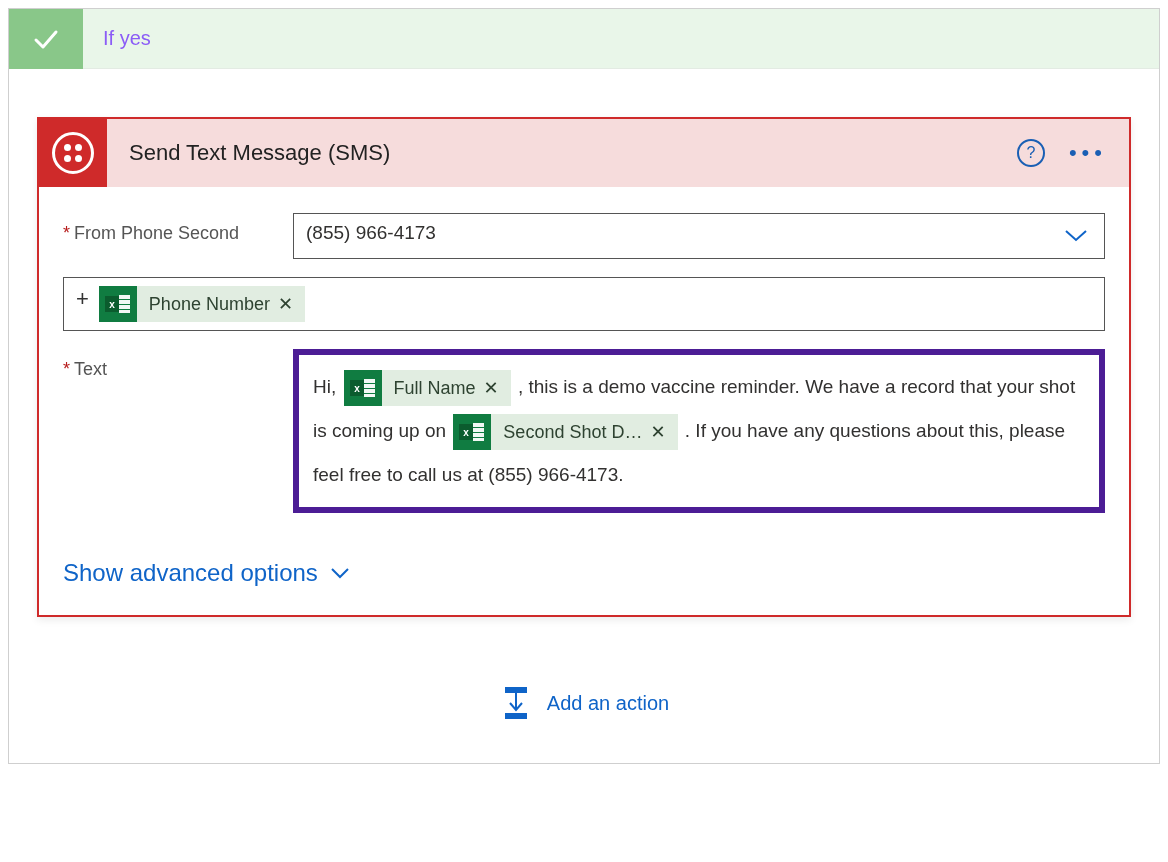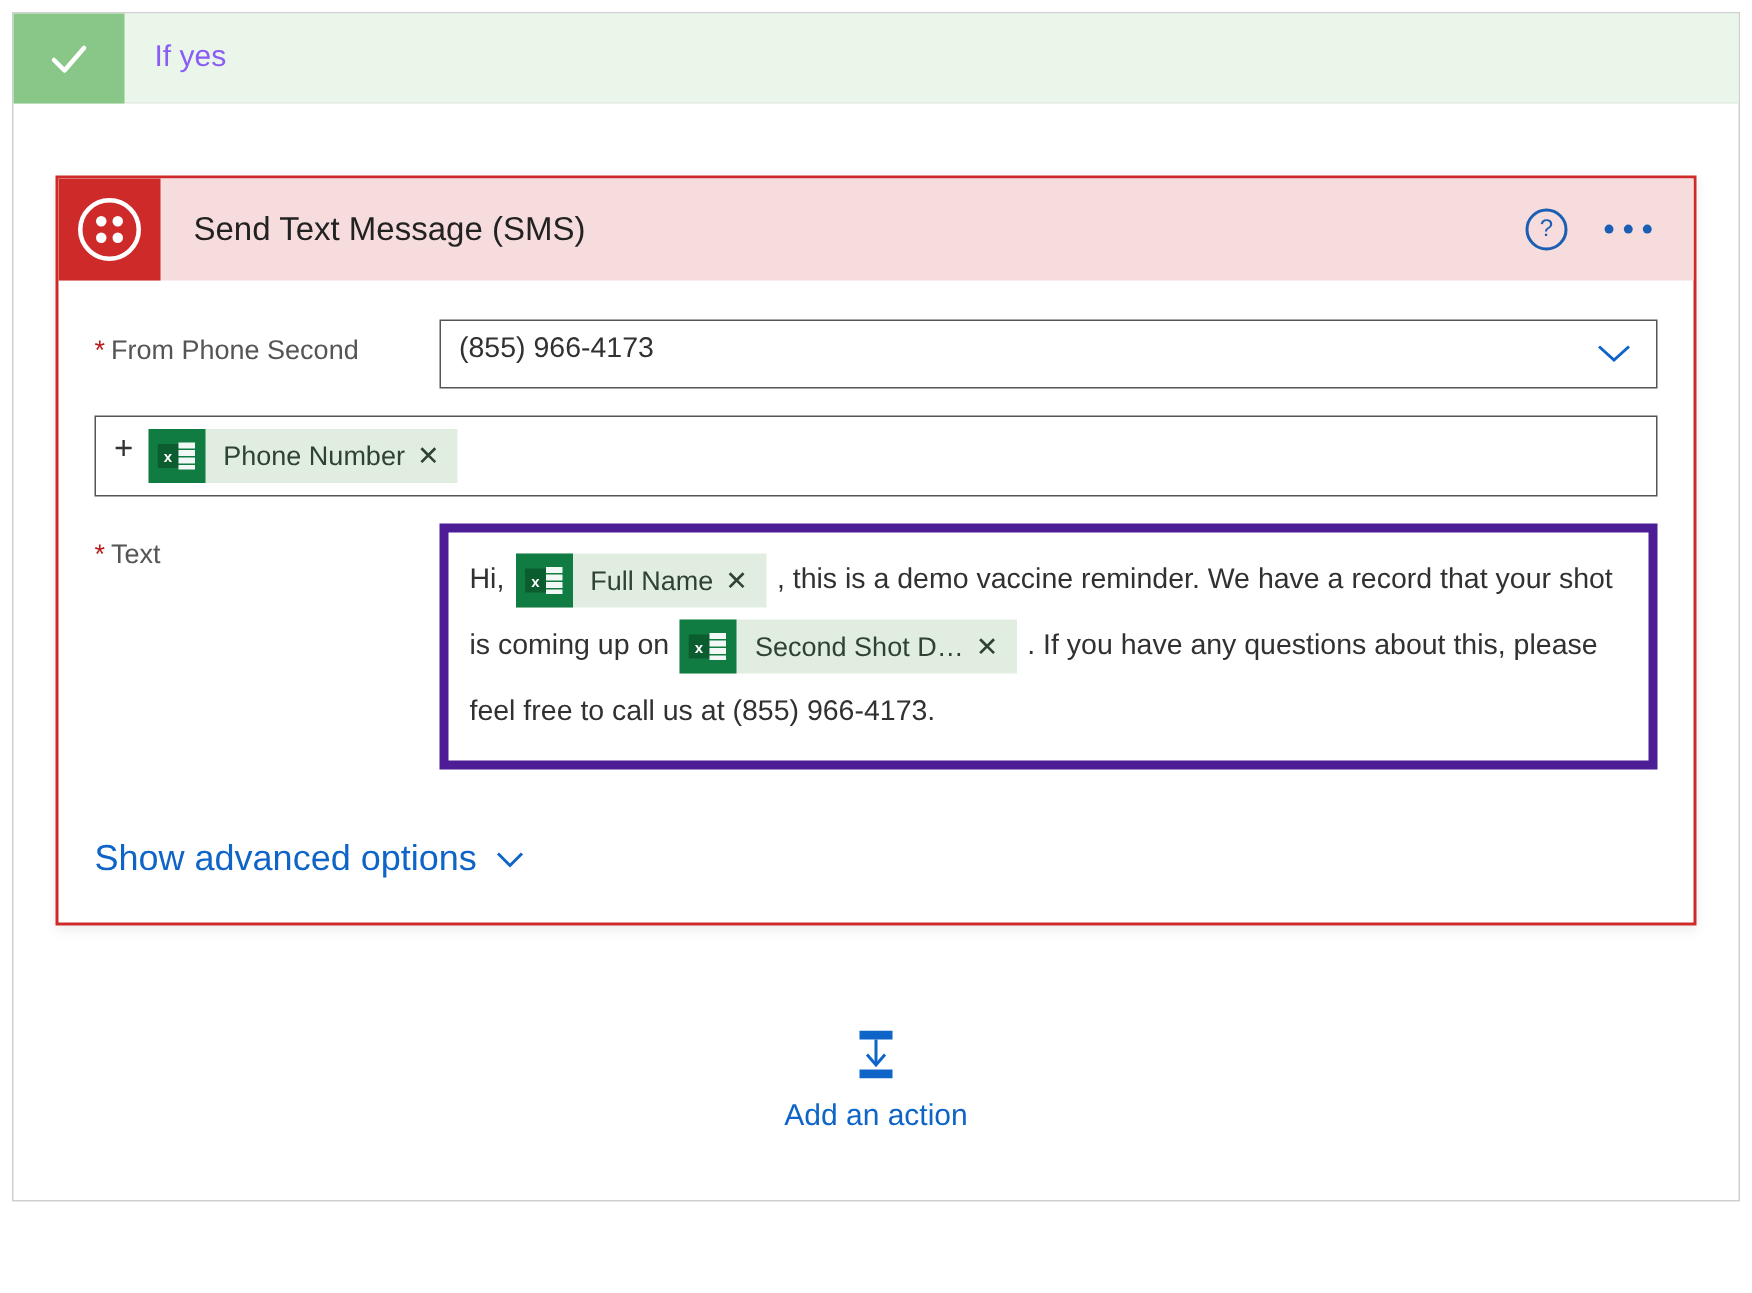"Add an action" .add-action-area { flex-direction: column -> none }
